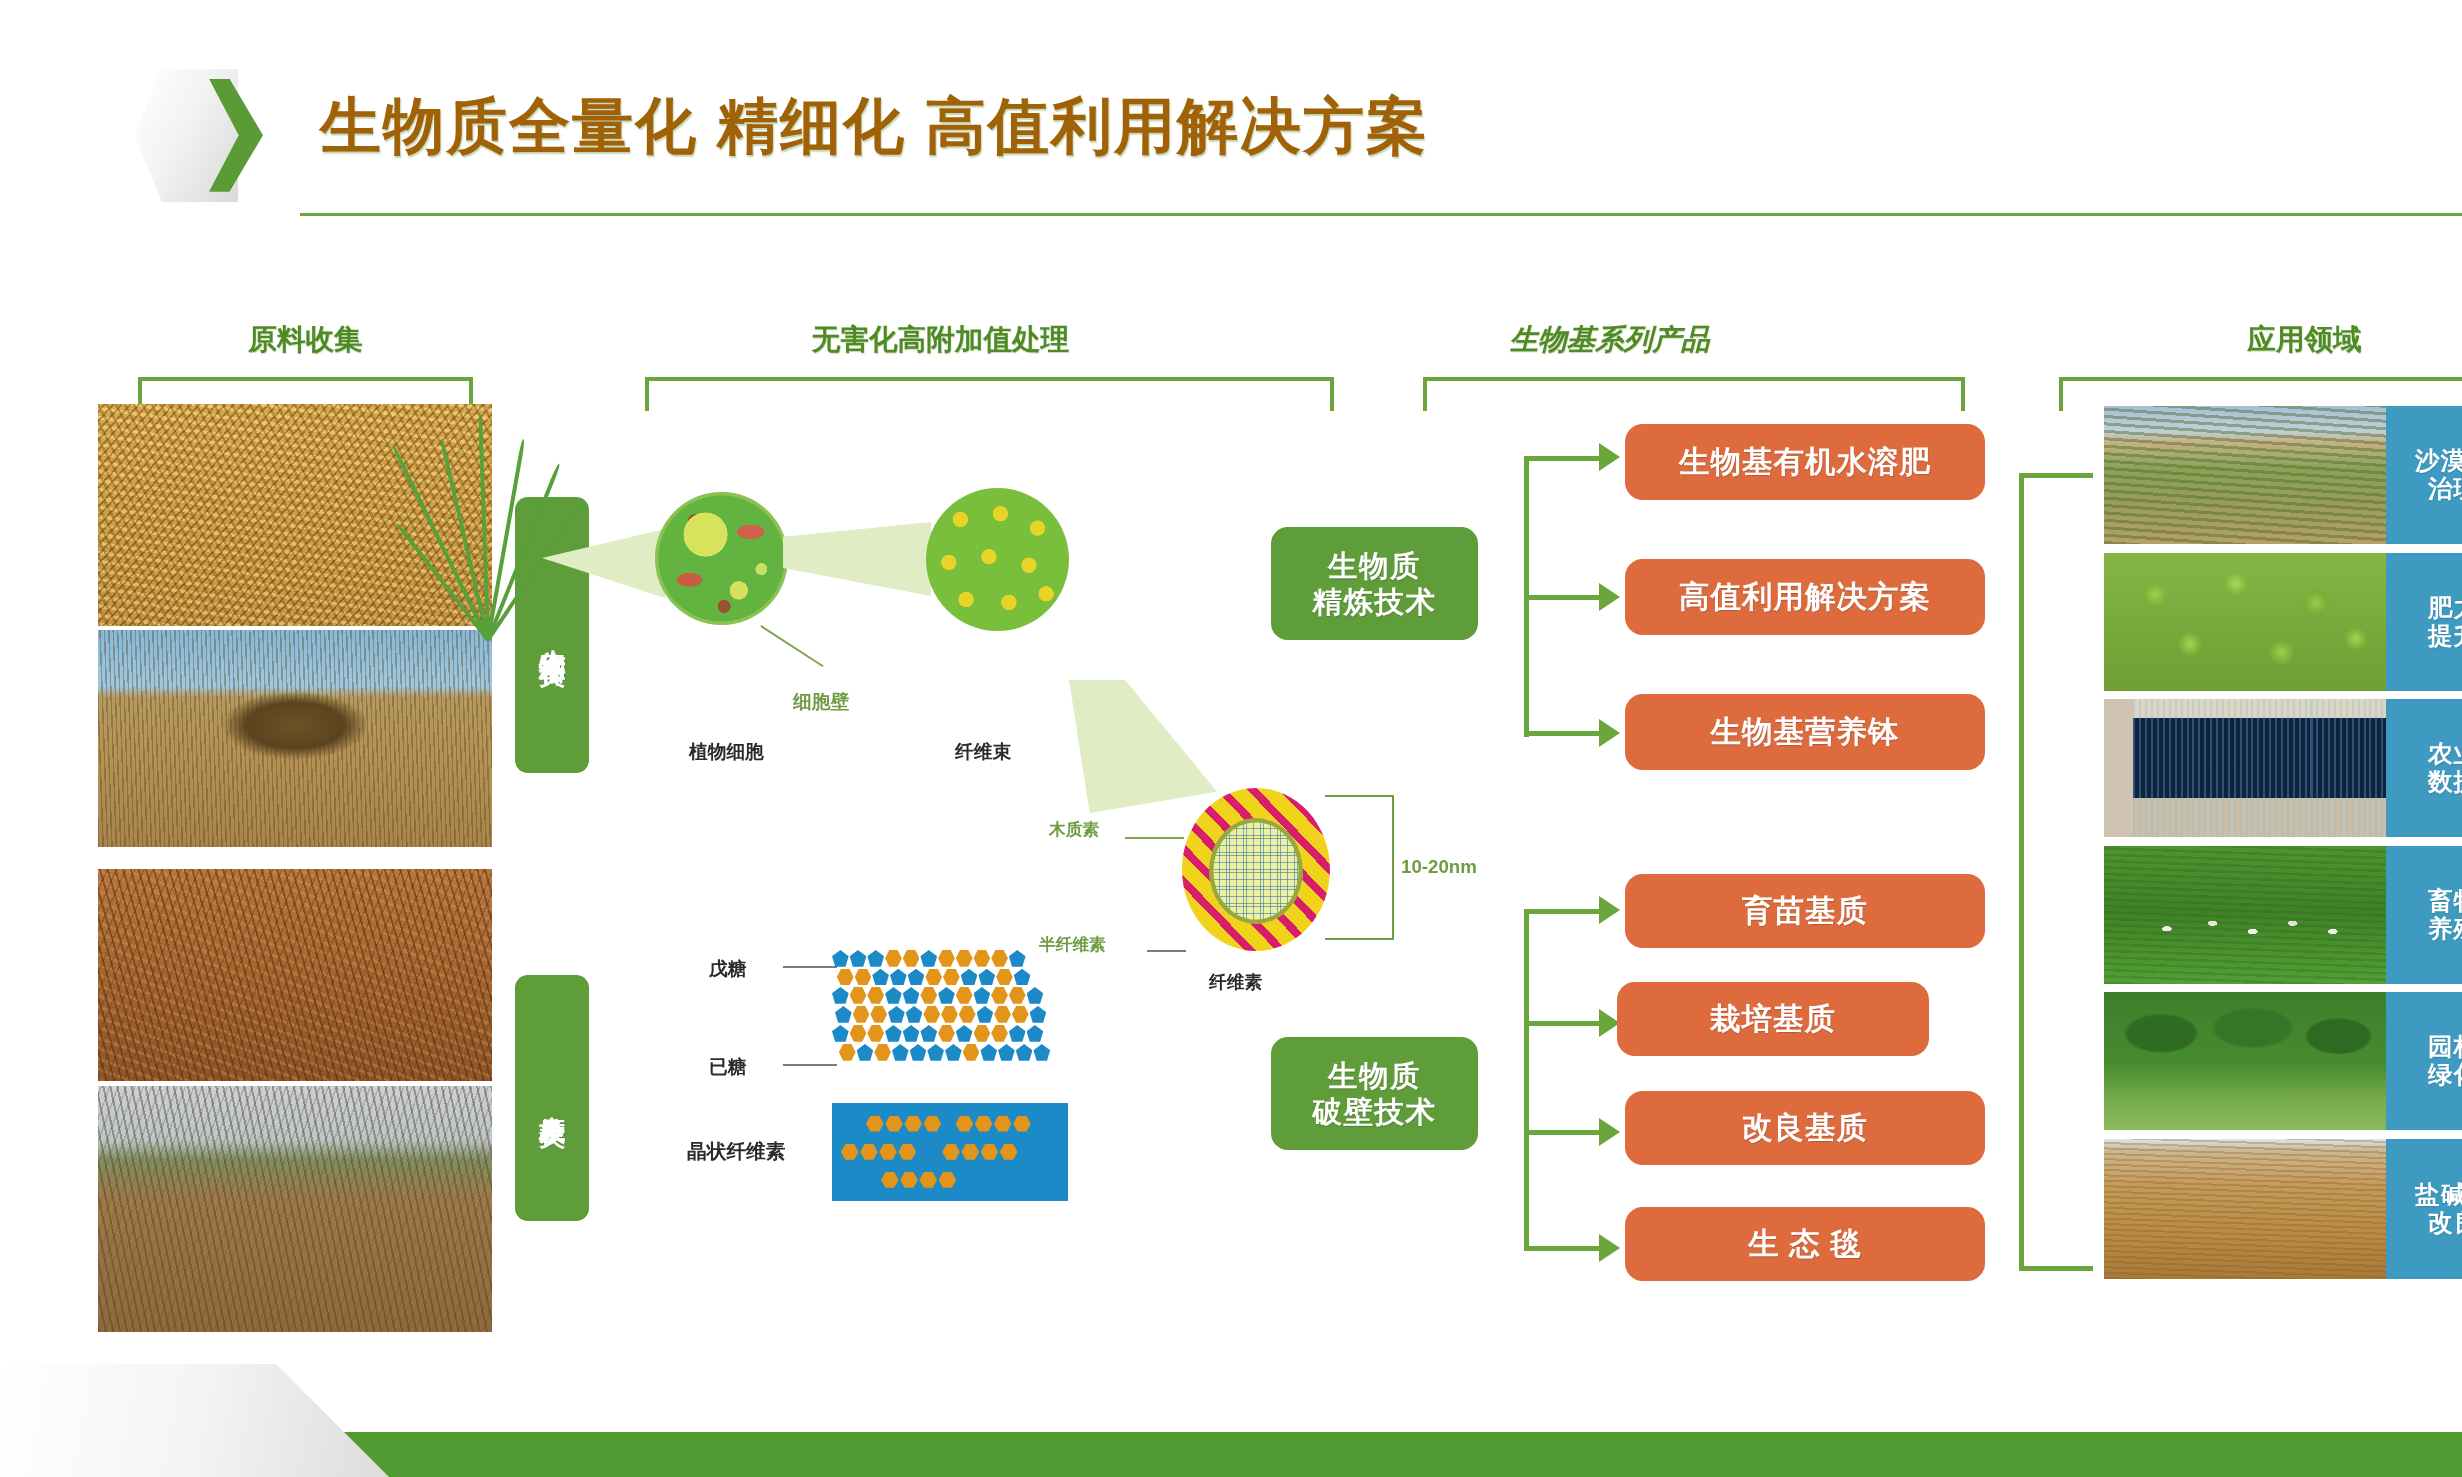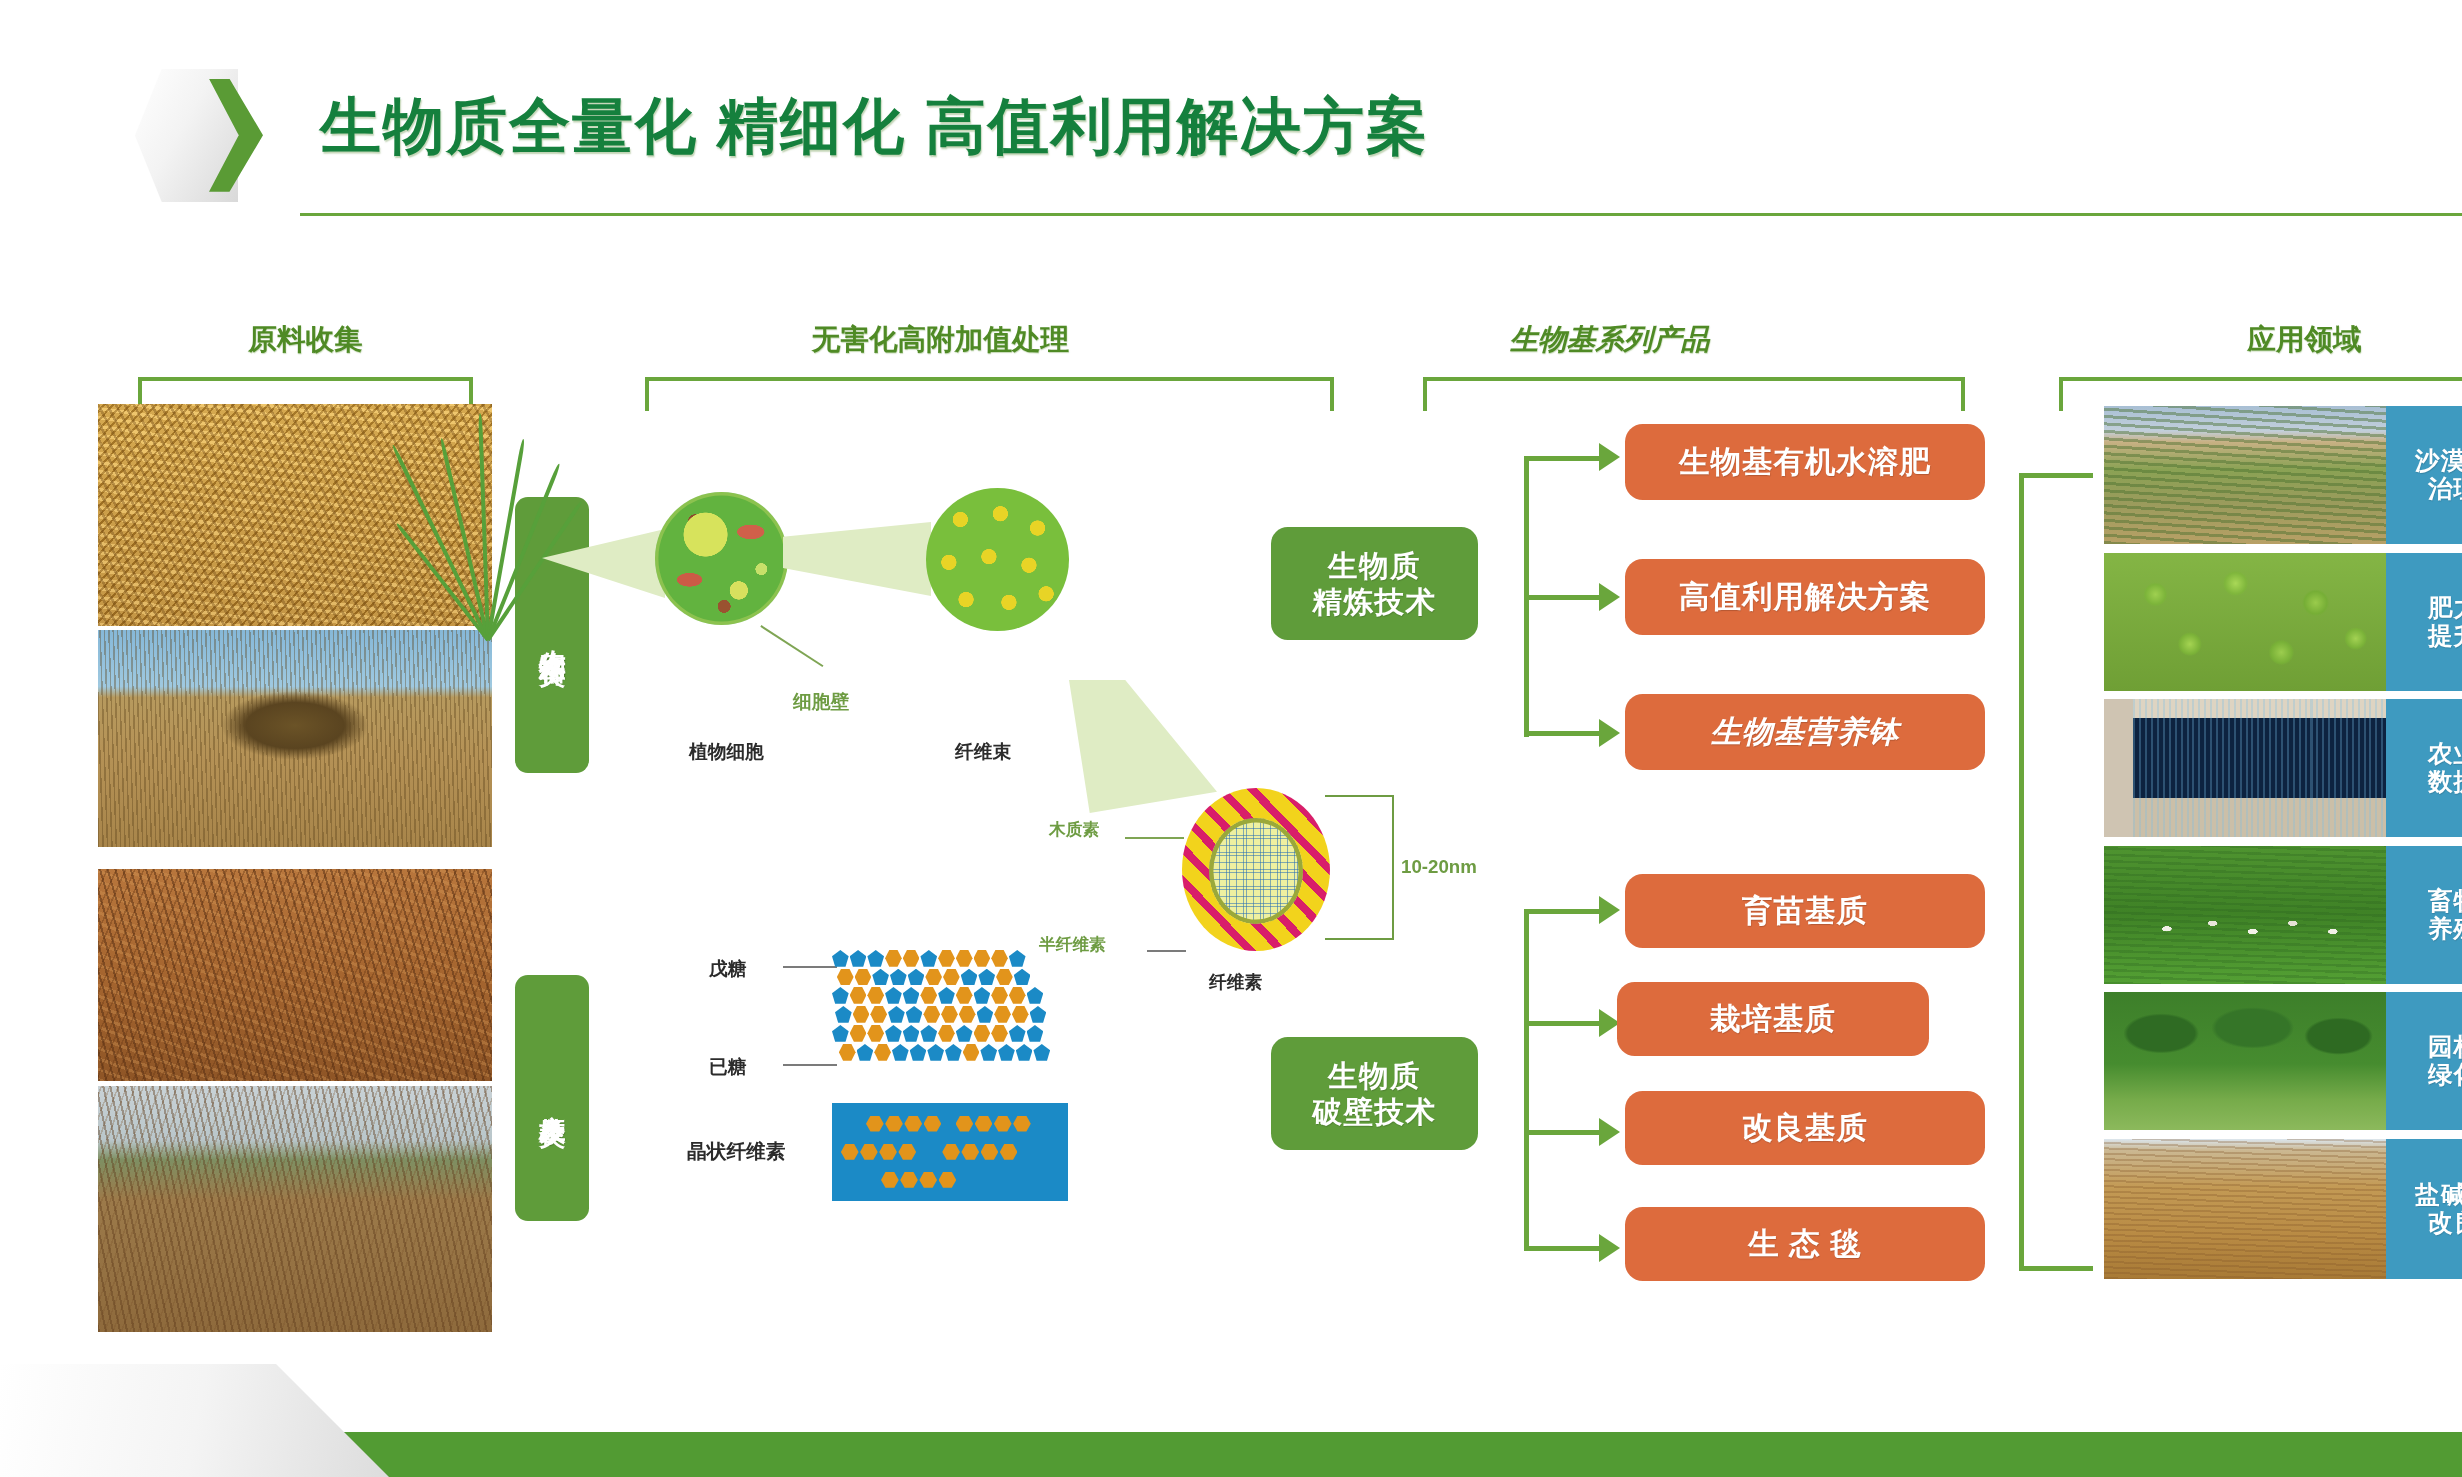"生物质全量化 精细化 高值利用解决方案" #page-title { color: #15803d -> #a16207 }
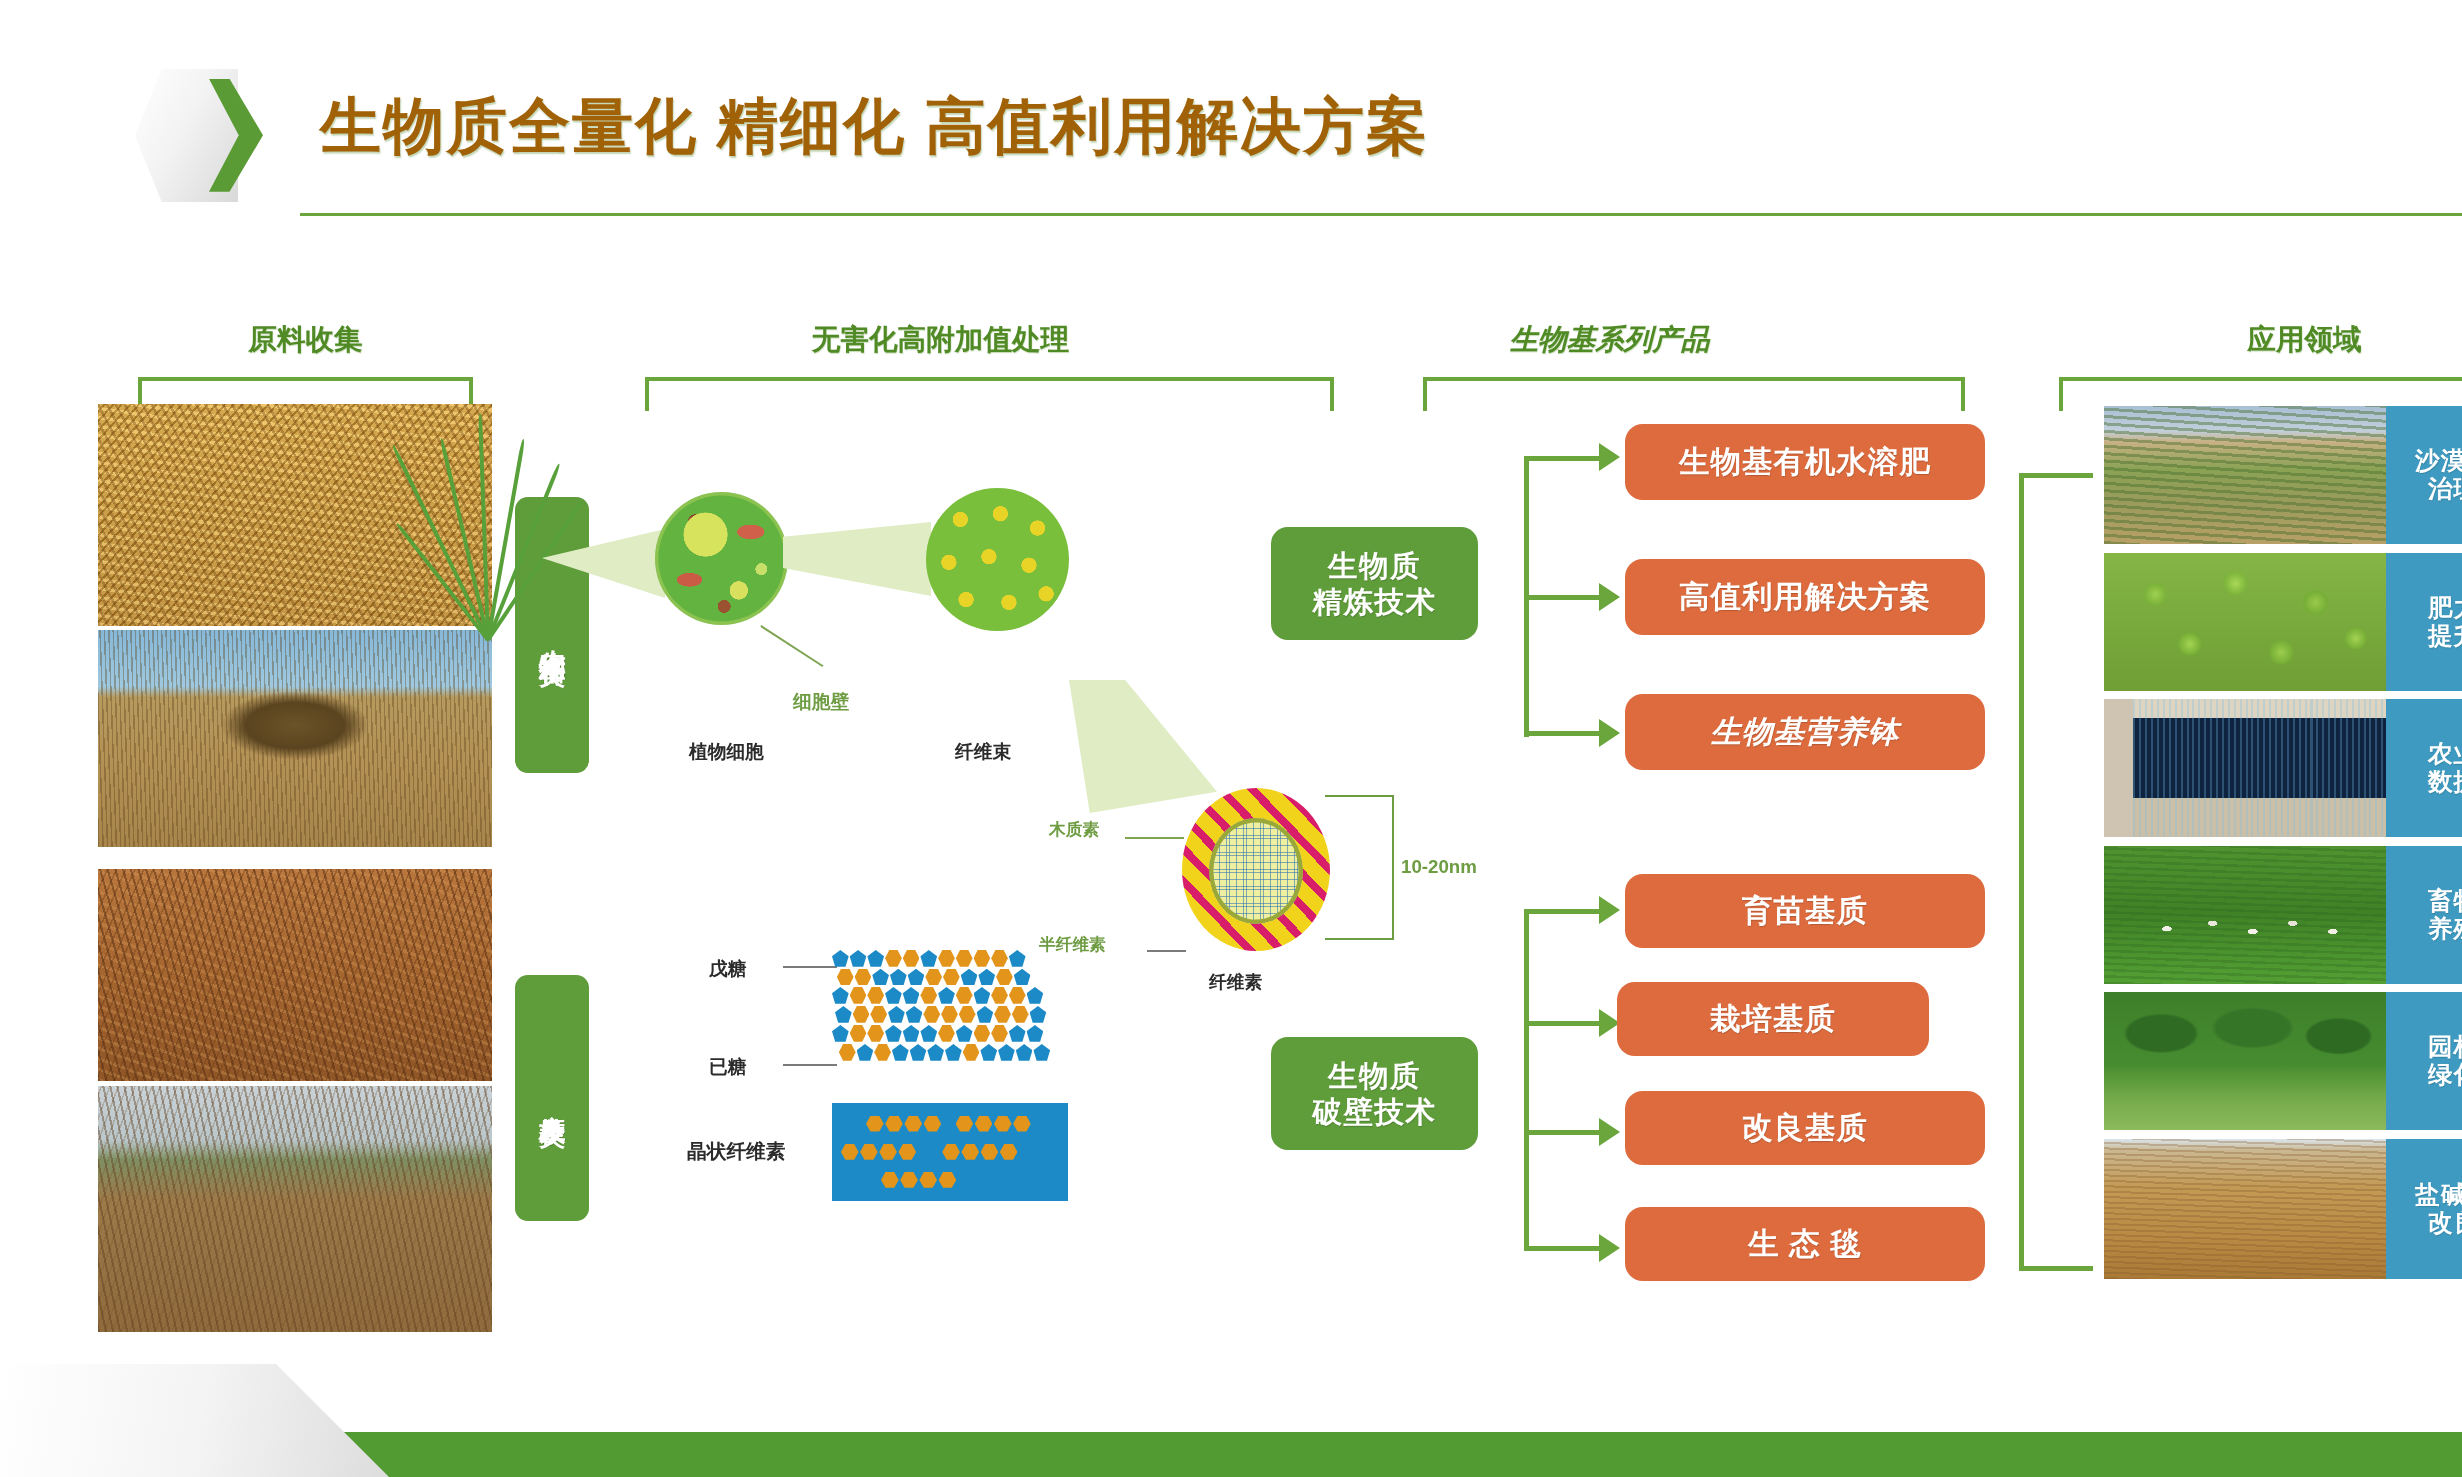"生物基营养钵" div.prod-box { font-style: italic -> none }
